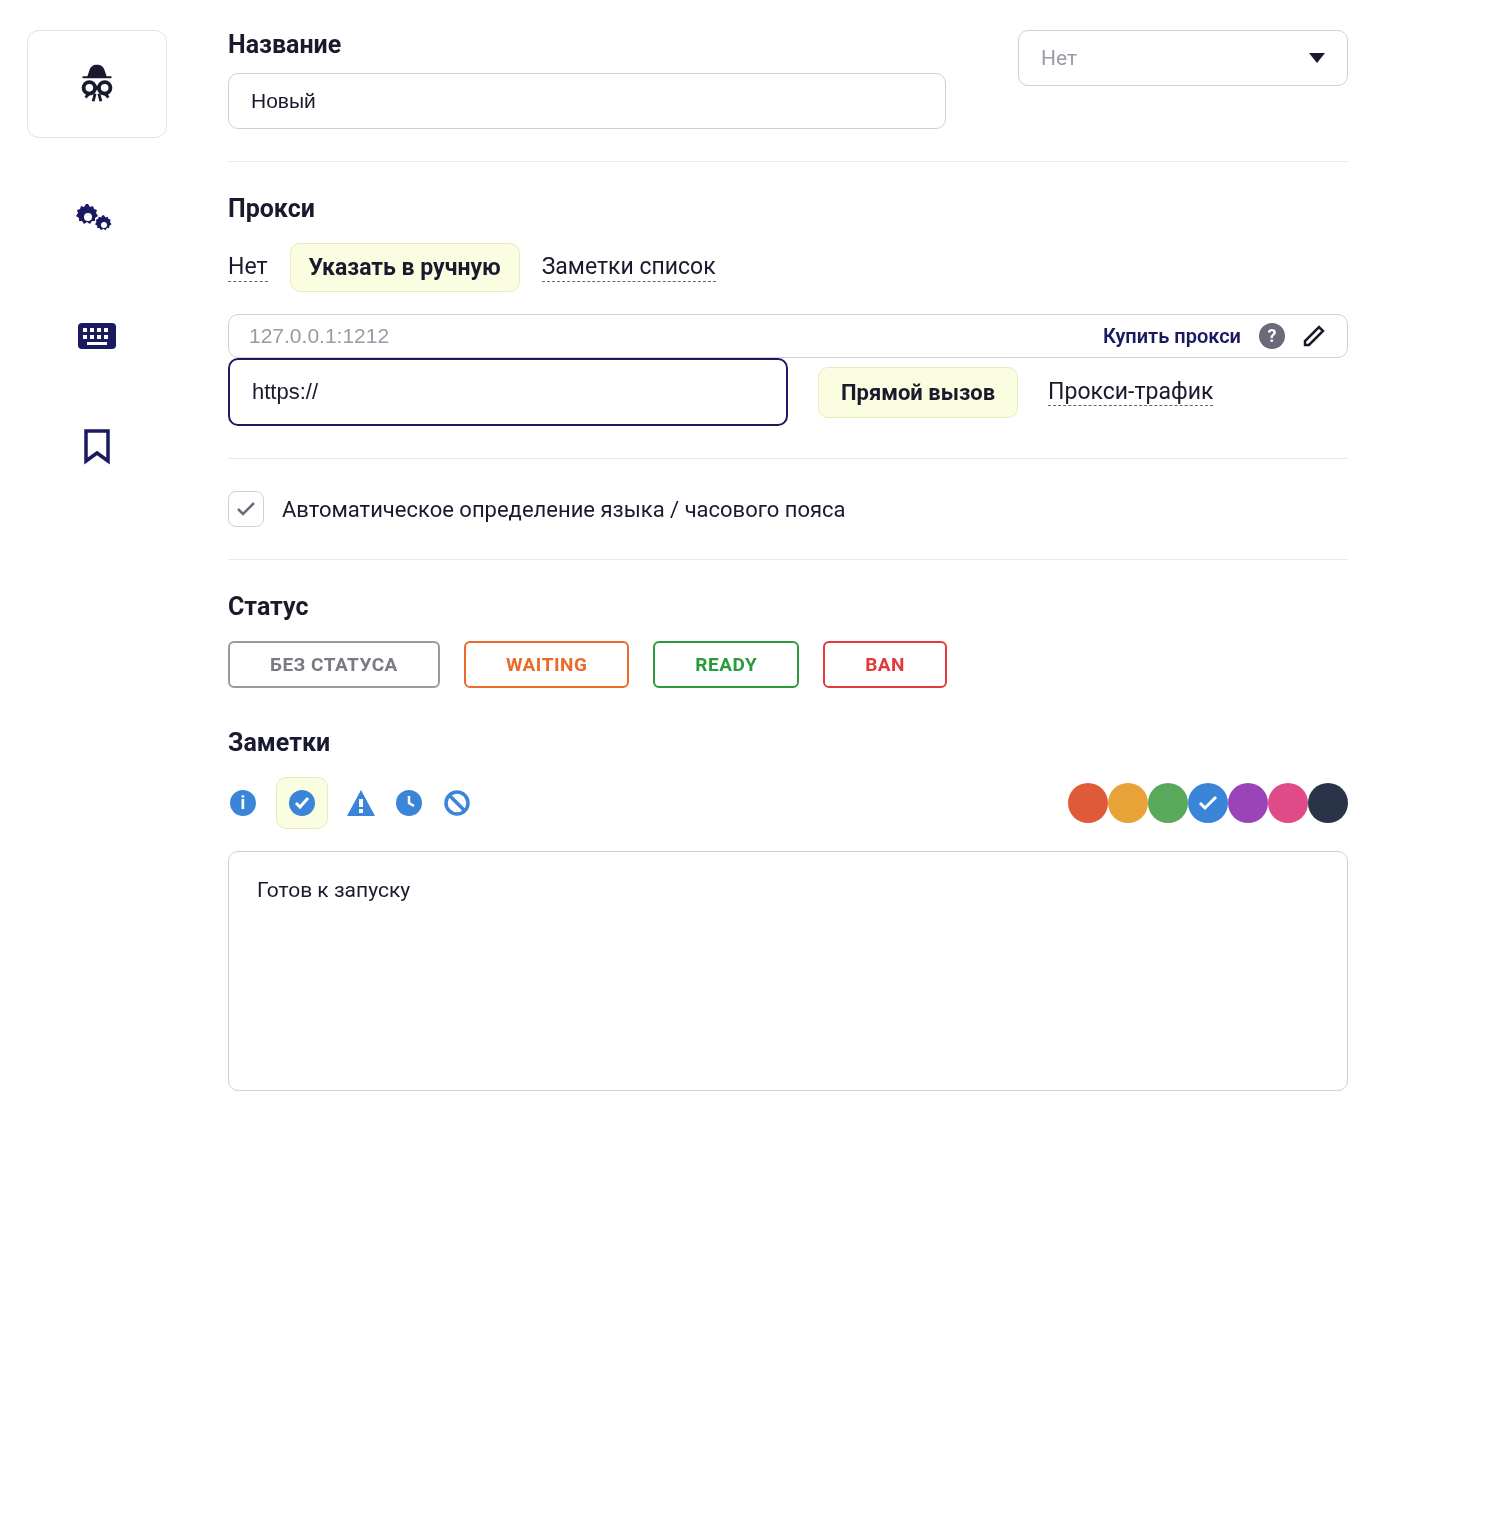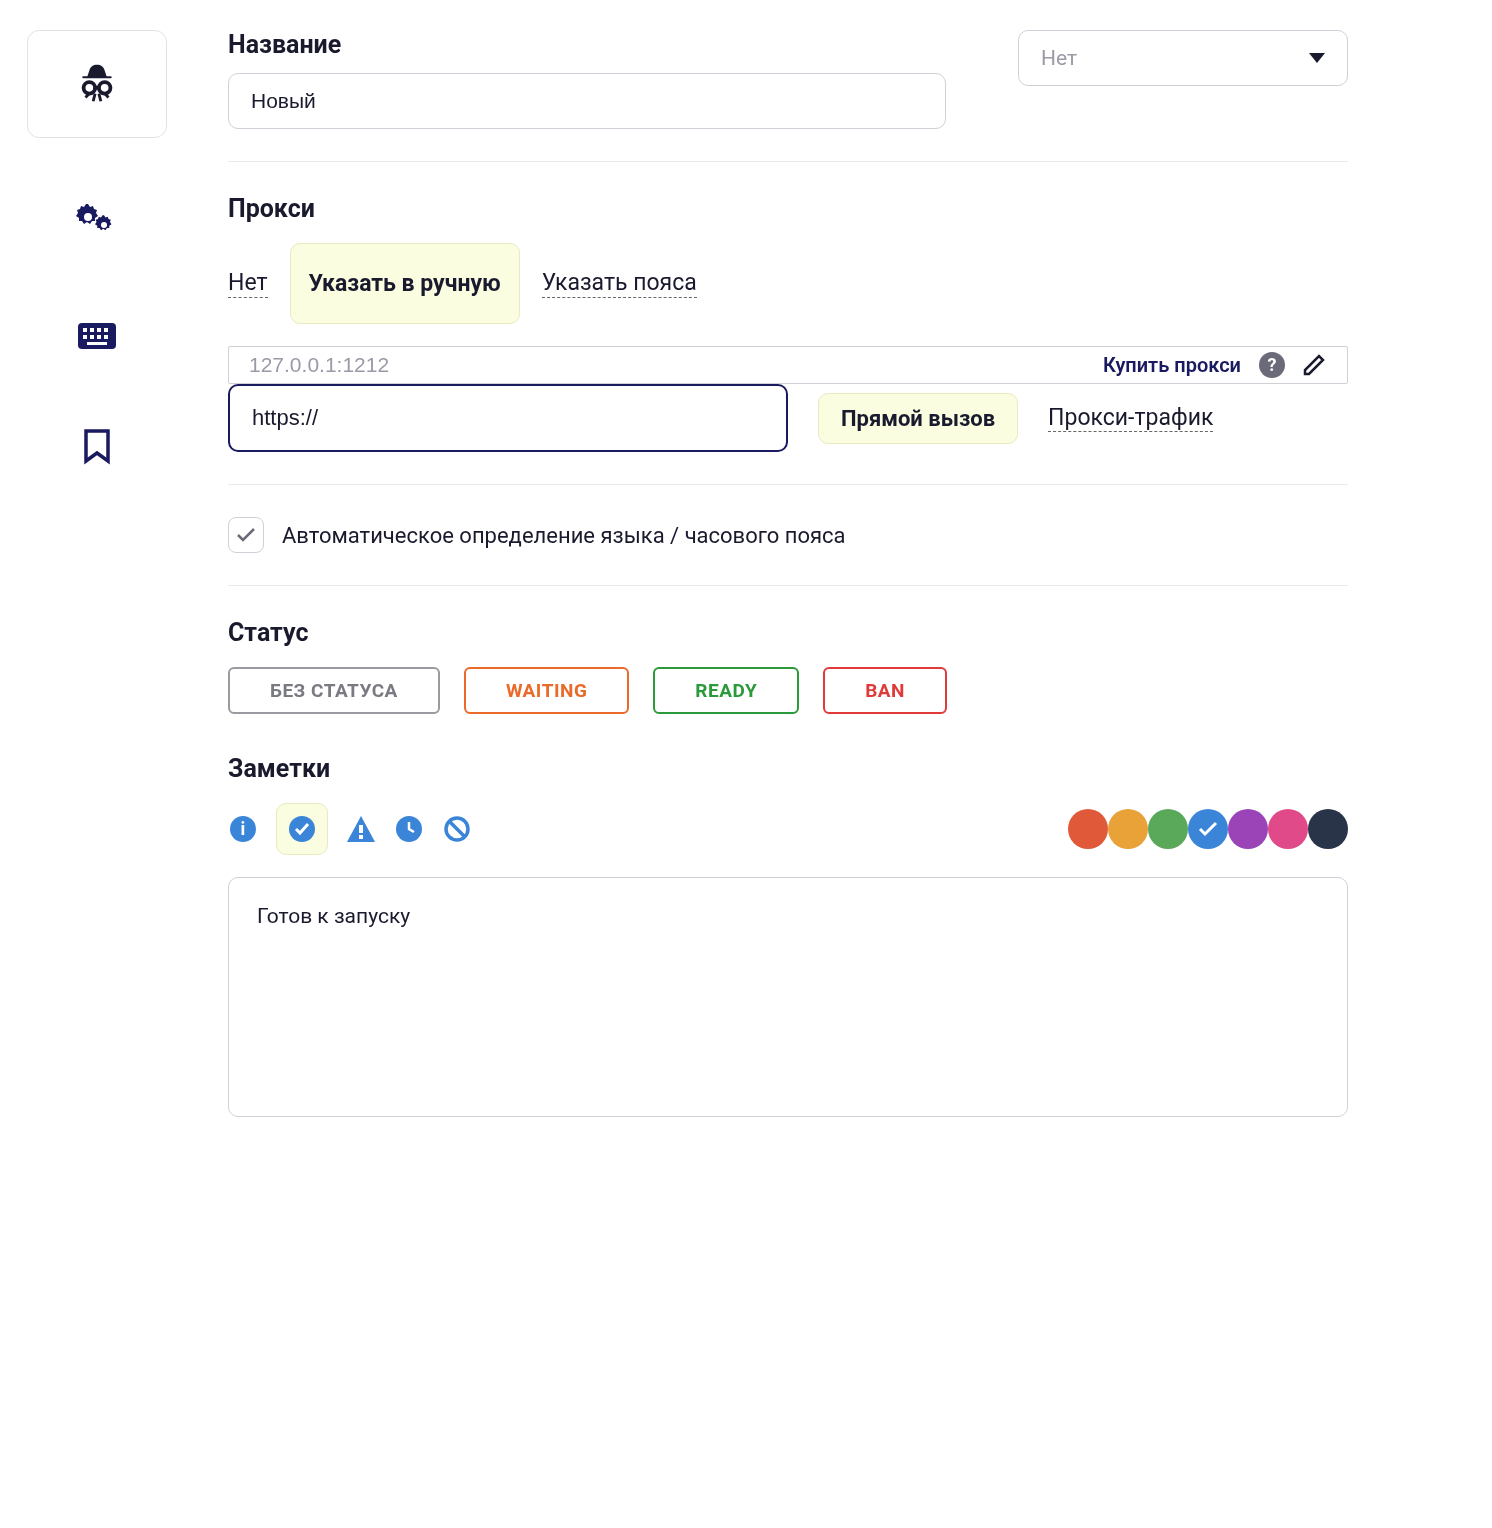"Указать в ручную" .tab.active { padding: 26px 18px -> 10px 18px }
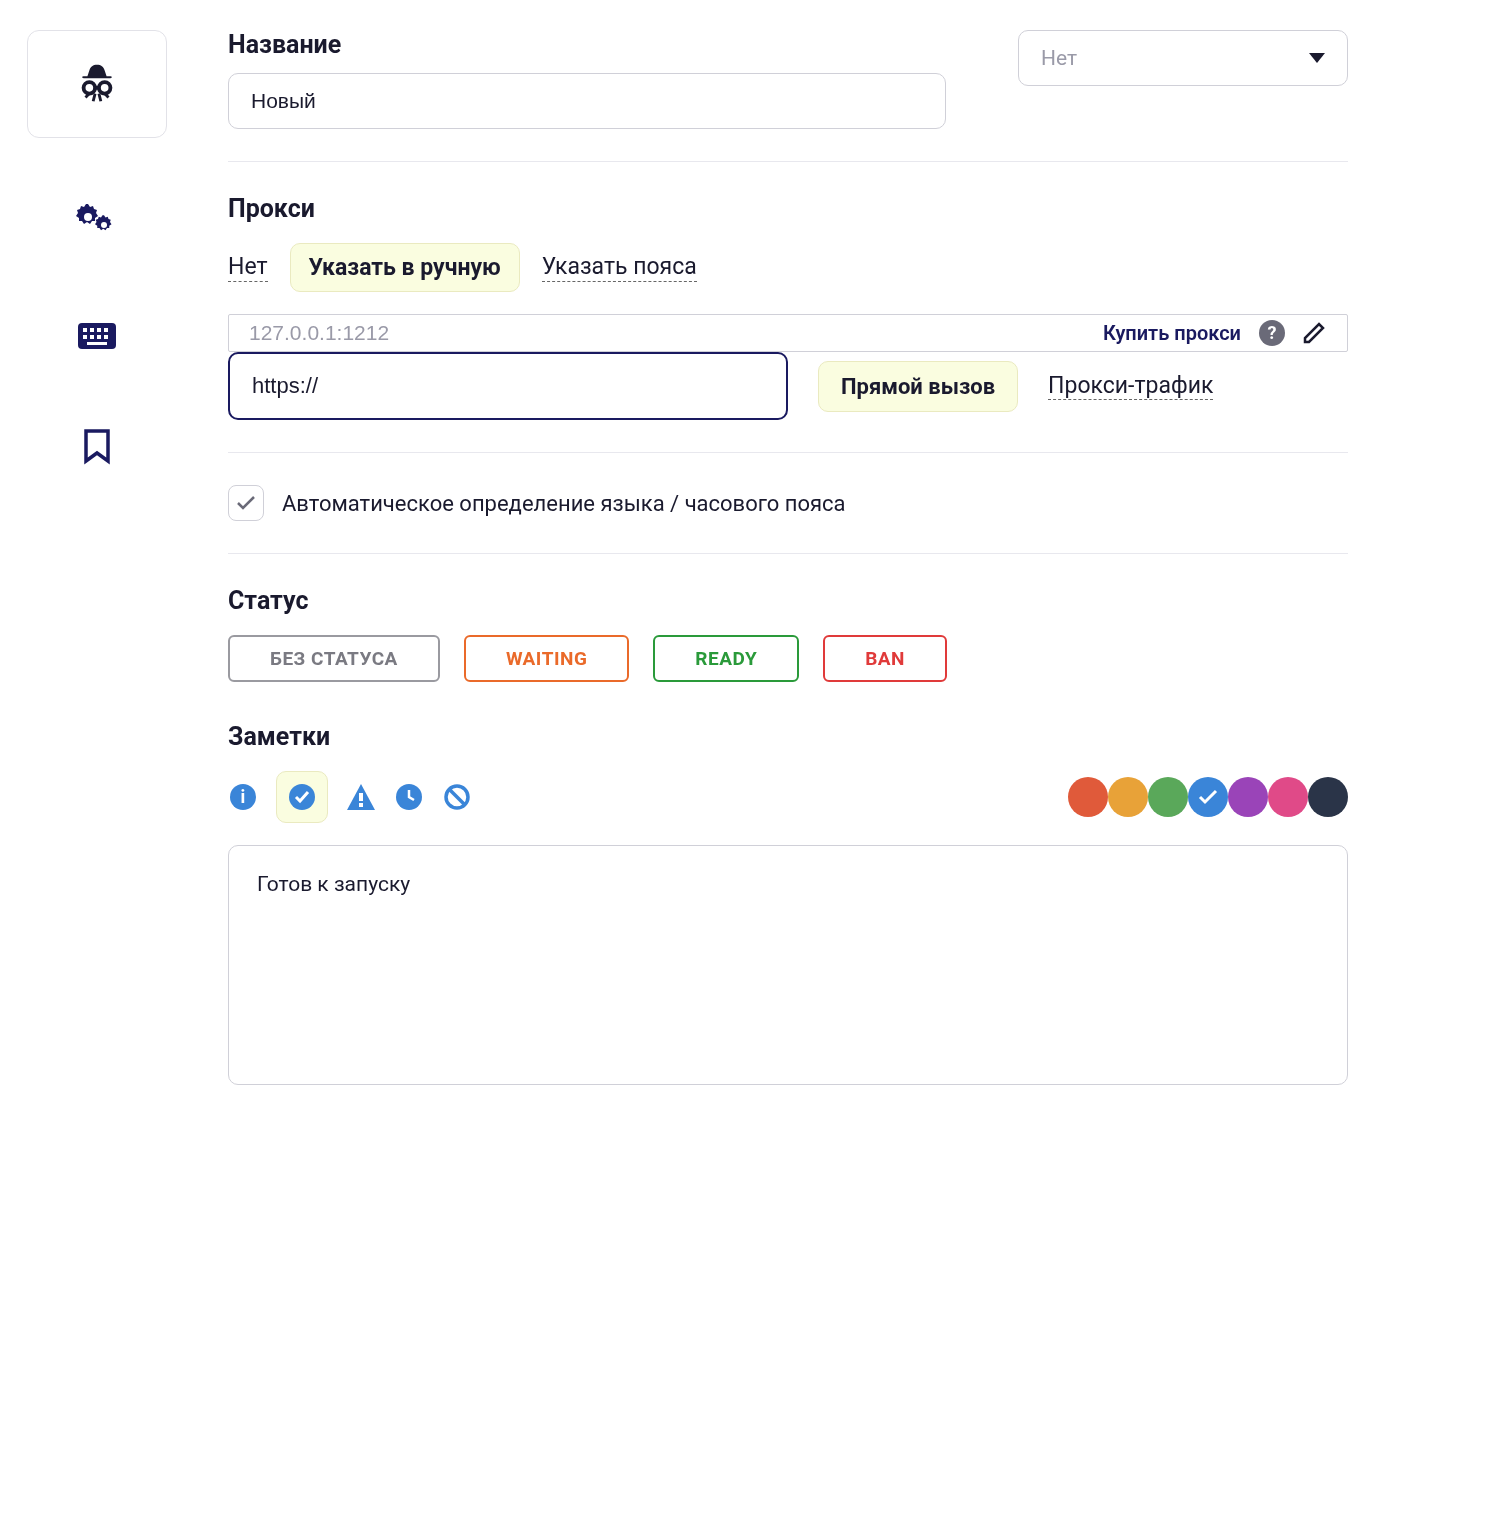"Указать пояса" span.tab { text: Указать пояса -> Заметки список }
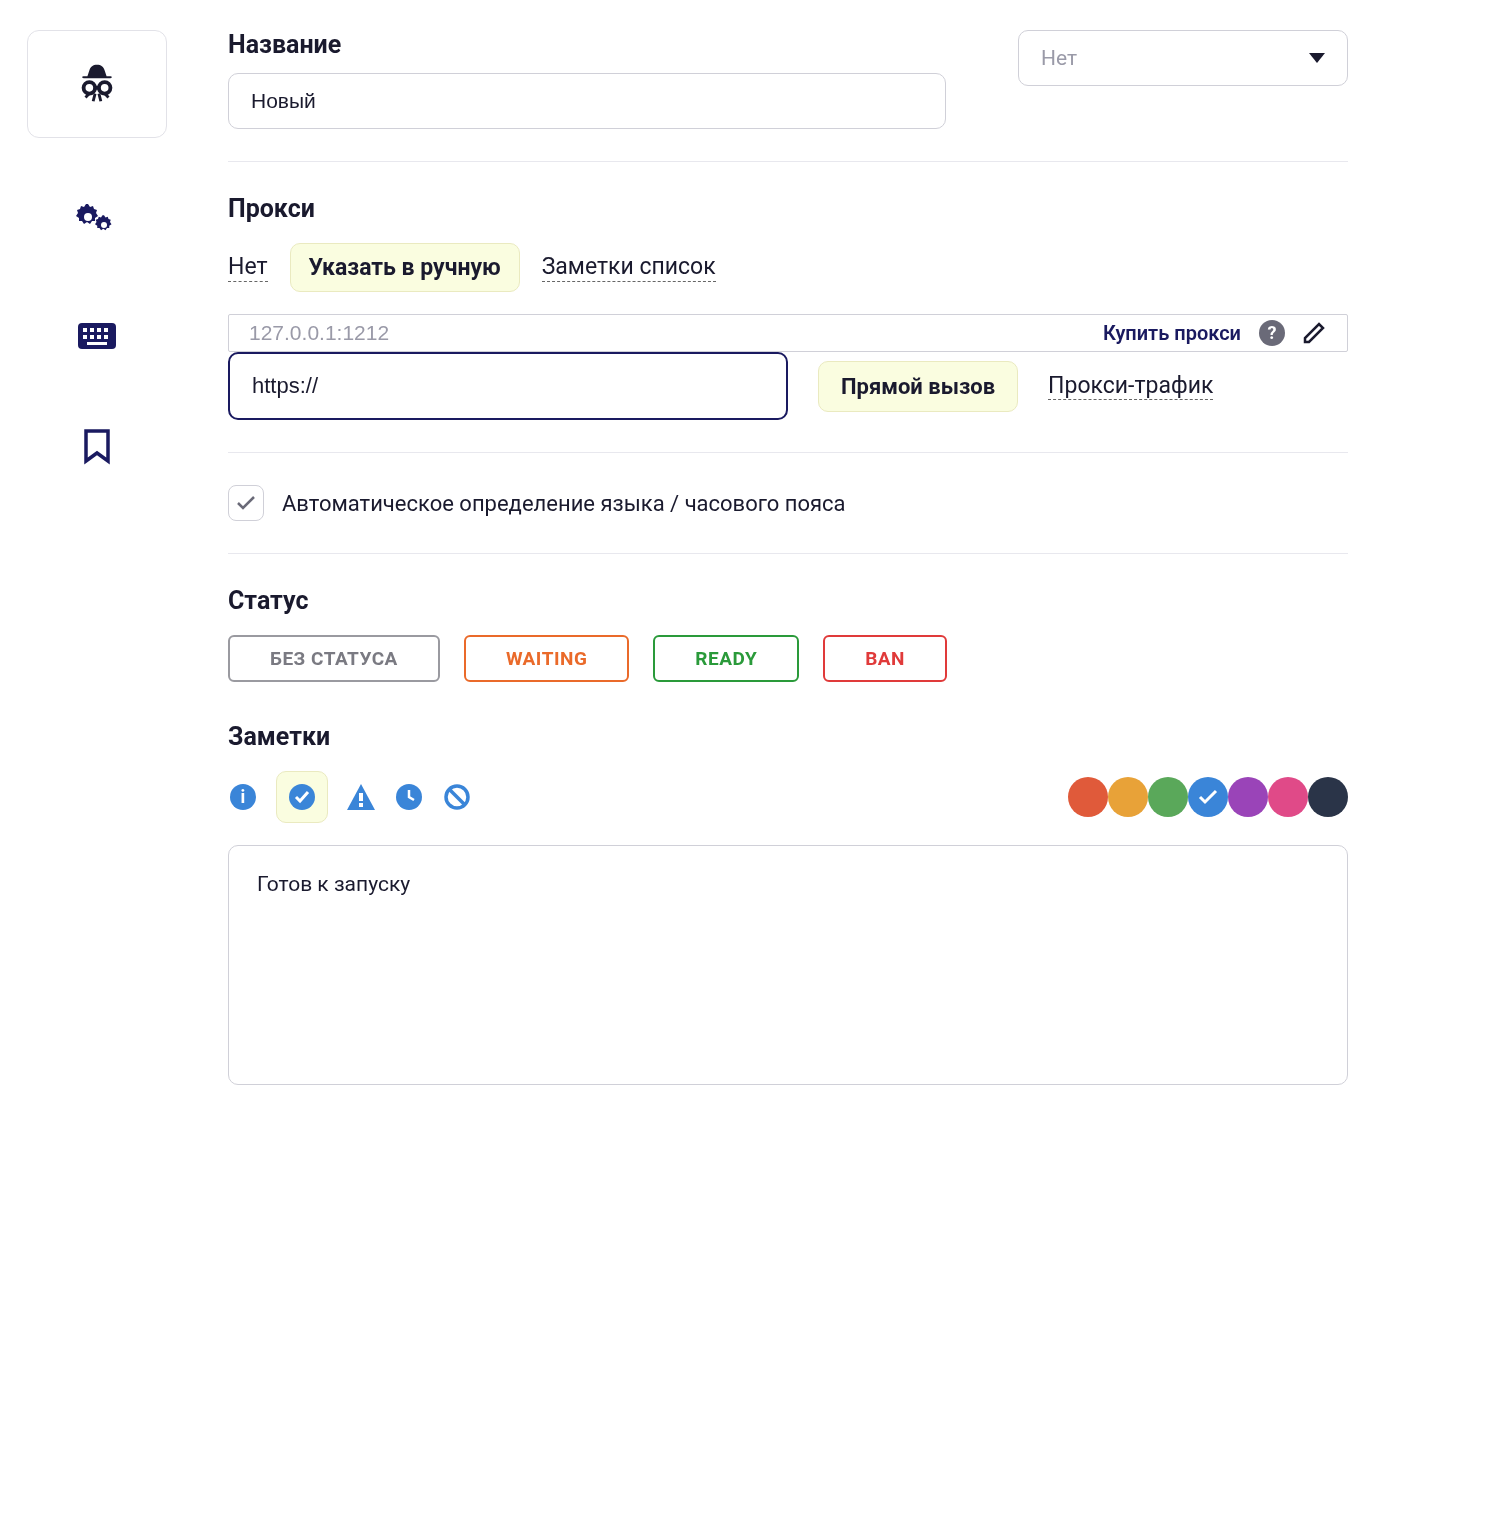"127.0.0.1:1212" .proxy-input-row { border-radius: 2px -> 10px; height: 38px -> 44px }
